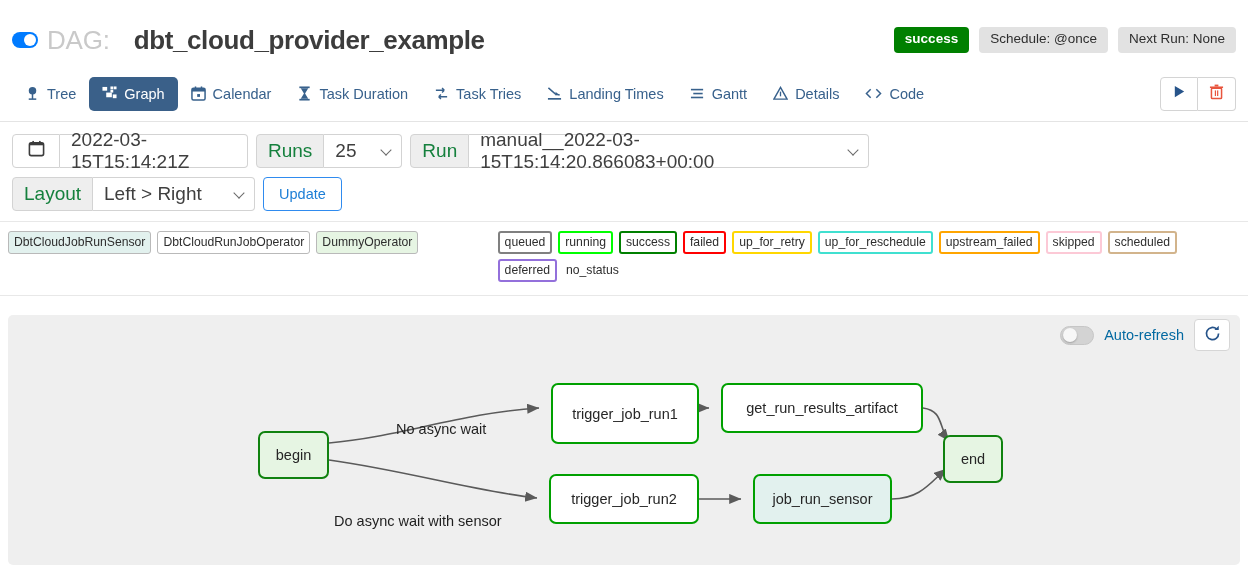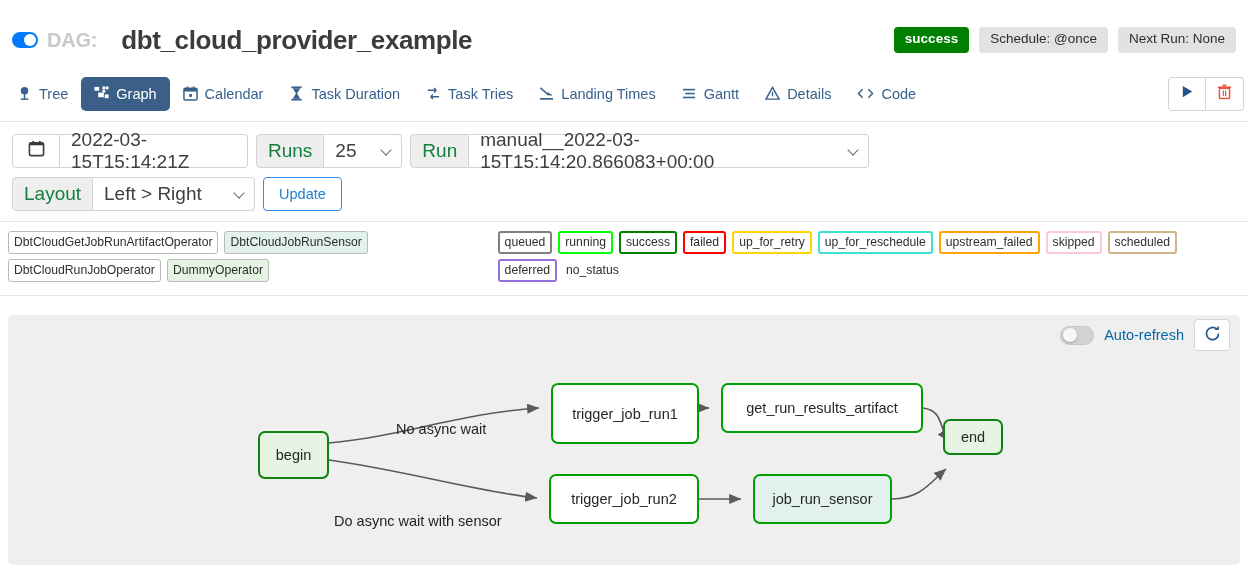"DAG:" .dag-label { font-size: 20px -> 26px; font-weight: 700 -> 400 }
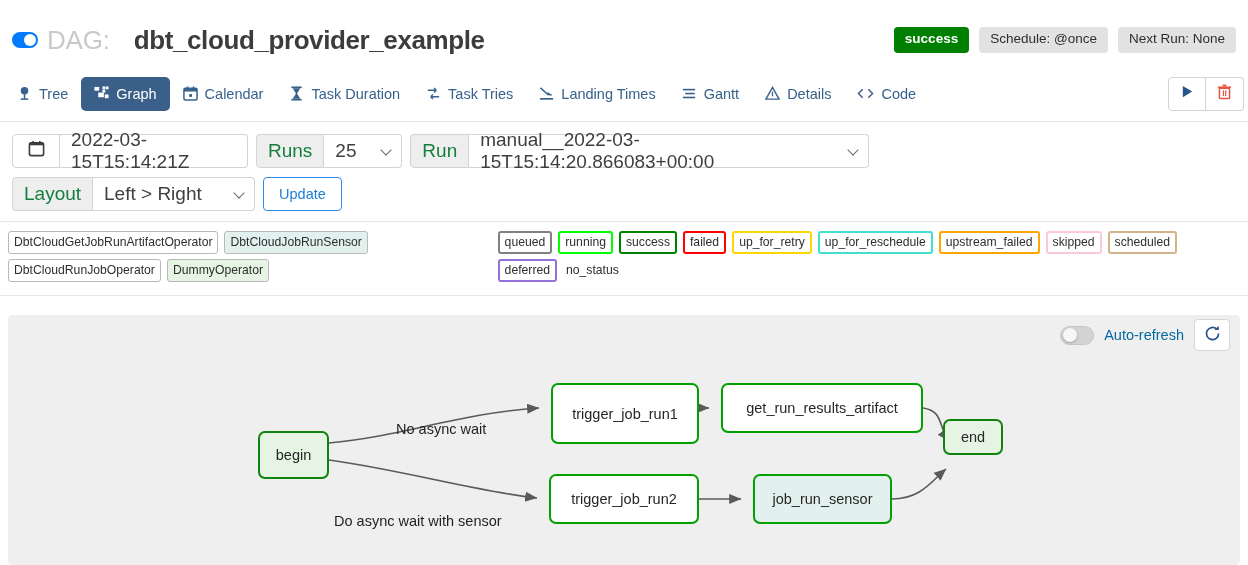"Tree" .tabs-row { padding: 0 4px -> 0 12px }
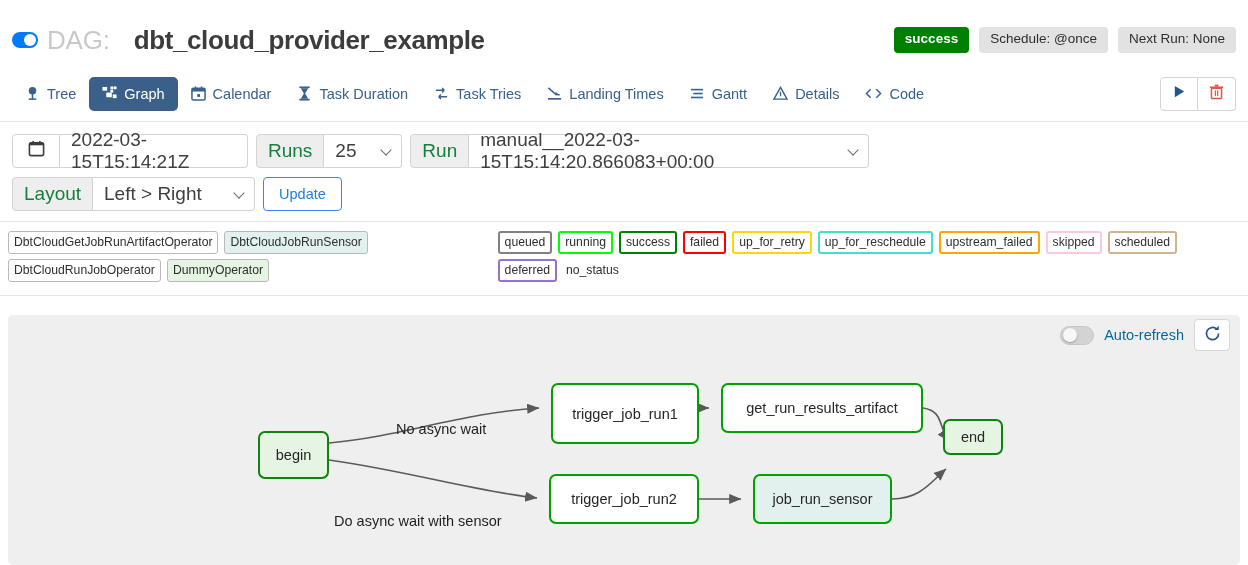"DbtCloudGetJobRunArtifactOperator" span.chip { html: <span>DbtCloudGetJobRunArtifactOperator</span> -> none }
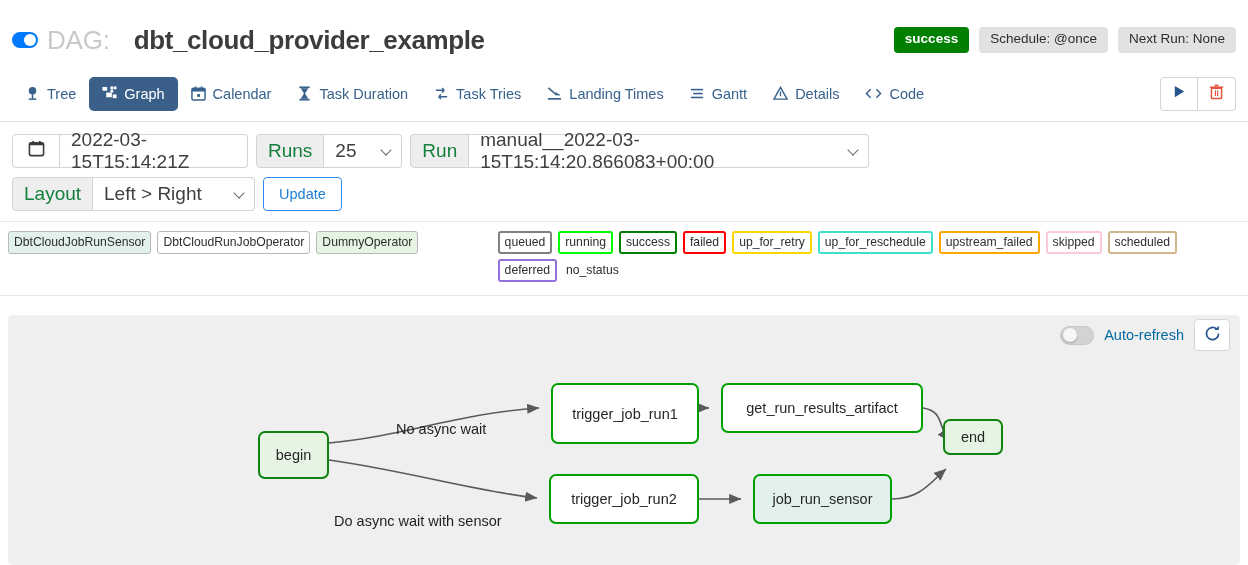"end" div.node { height: 36px -> 48px; top: 104px -> 120px }
